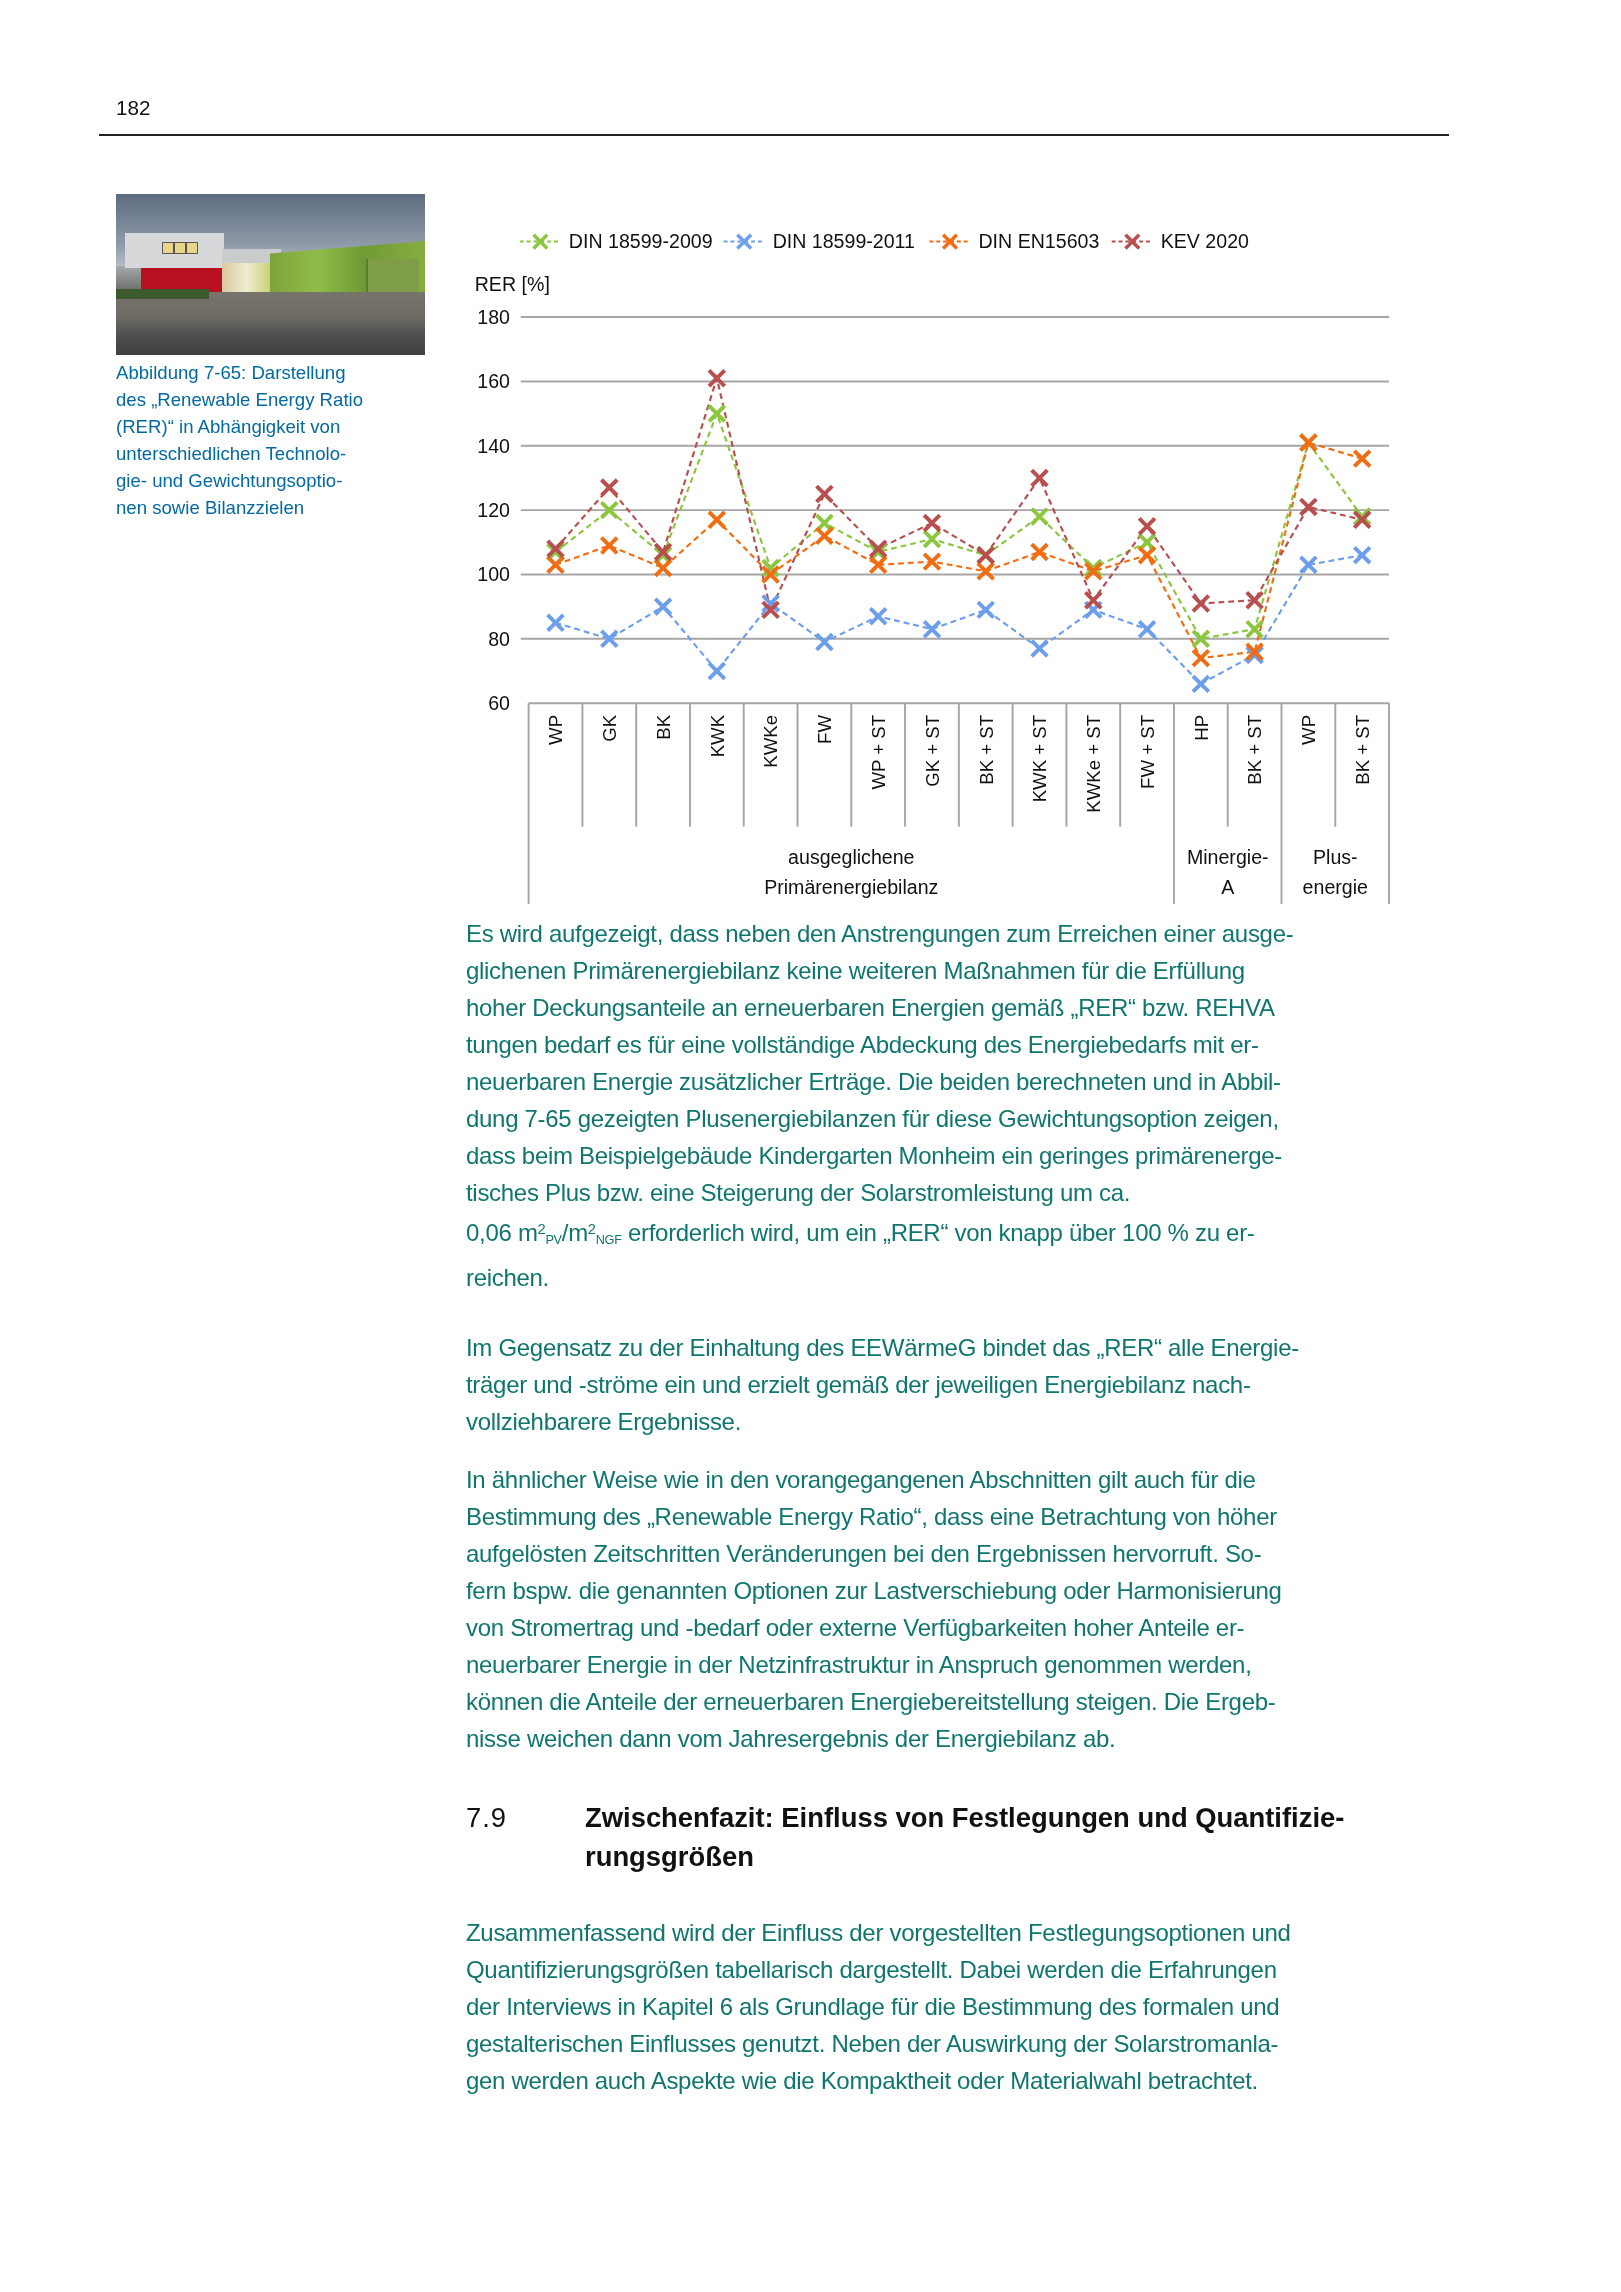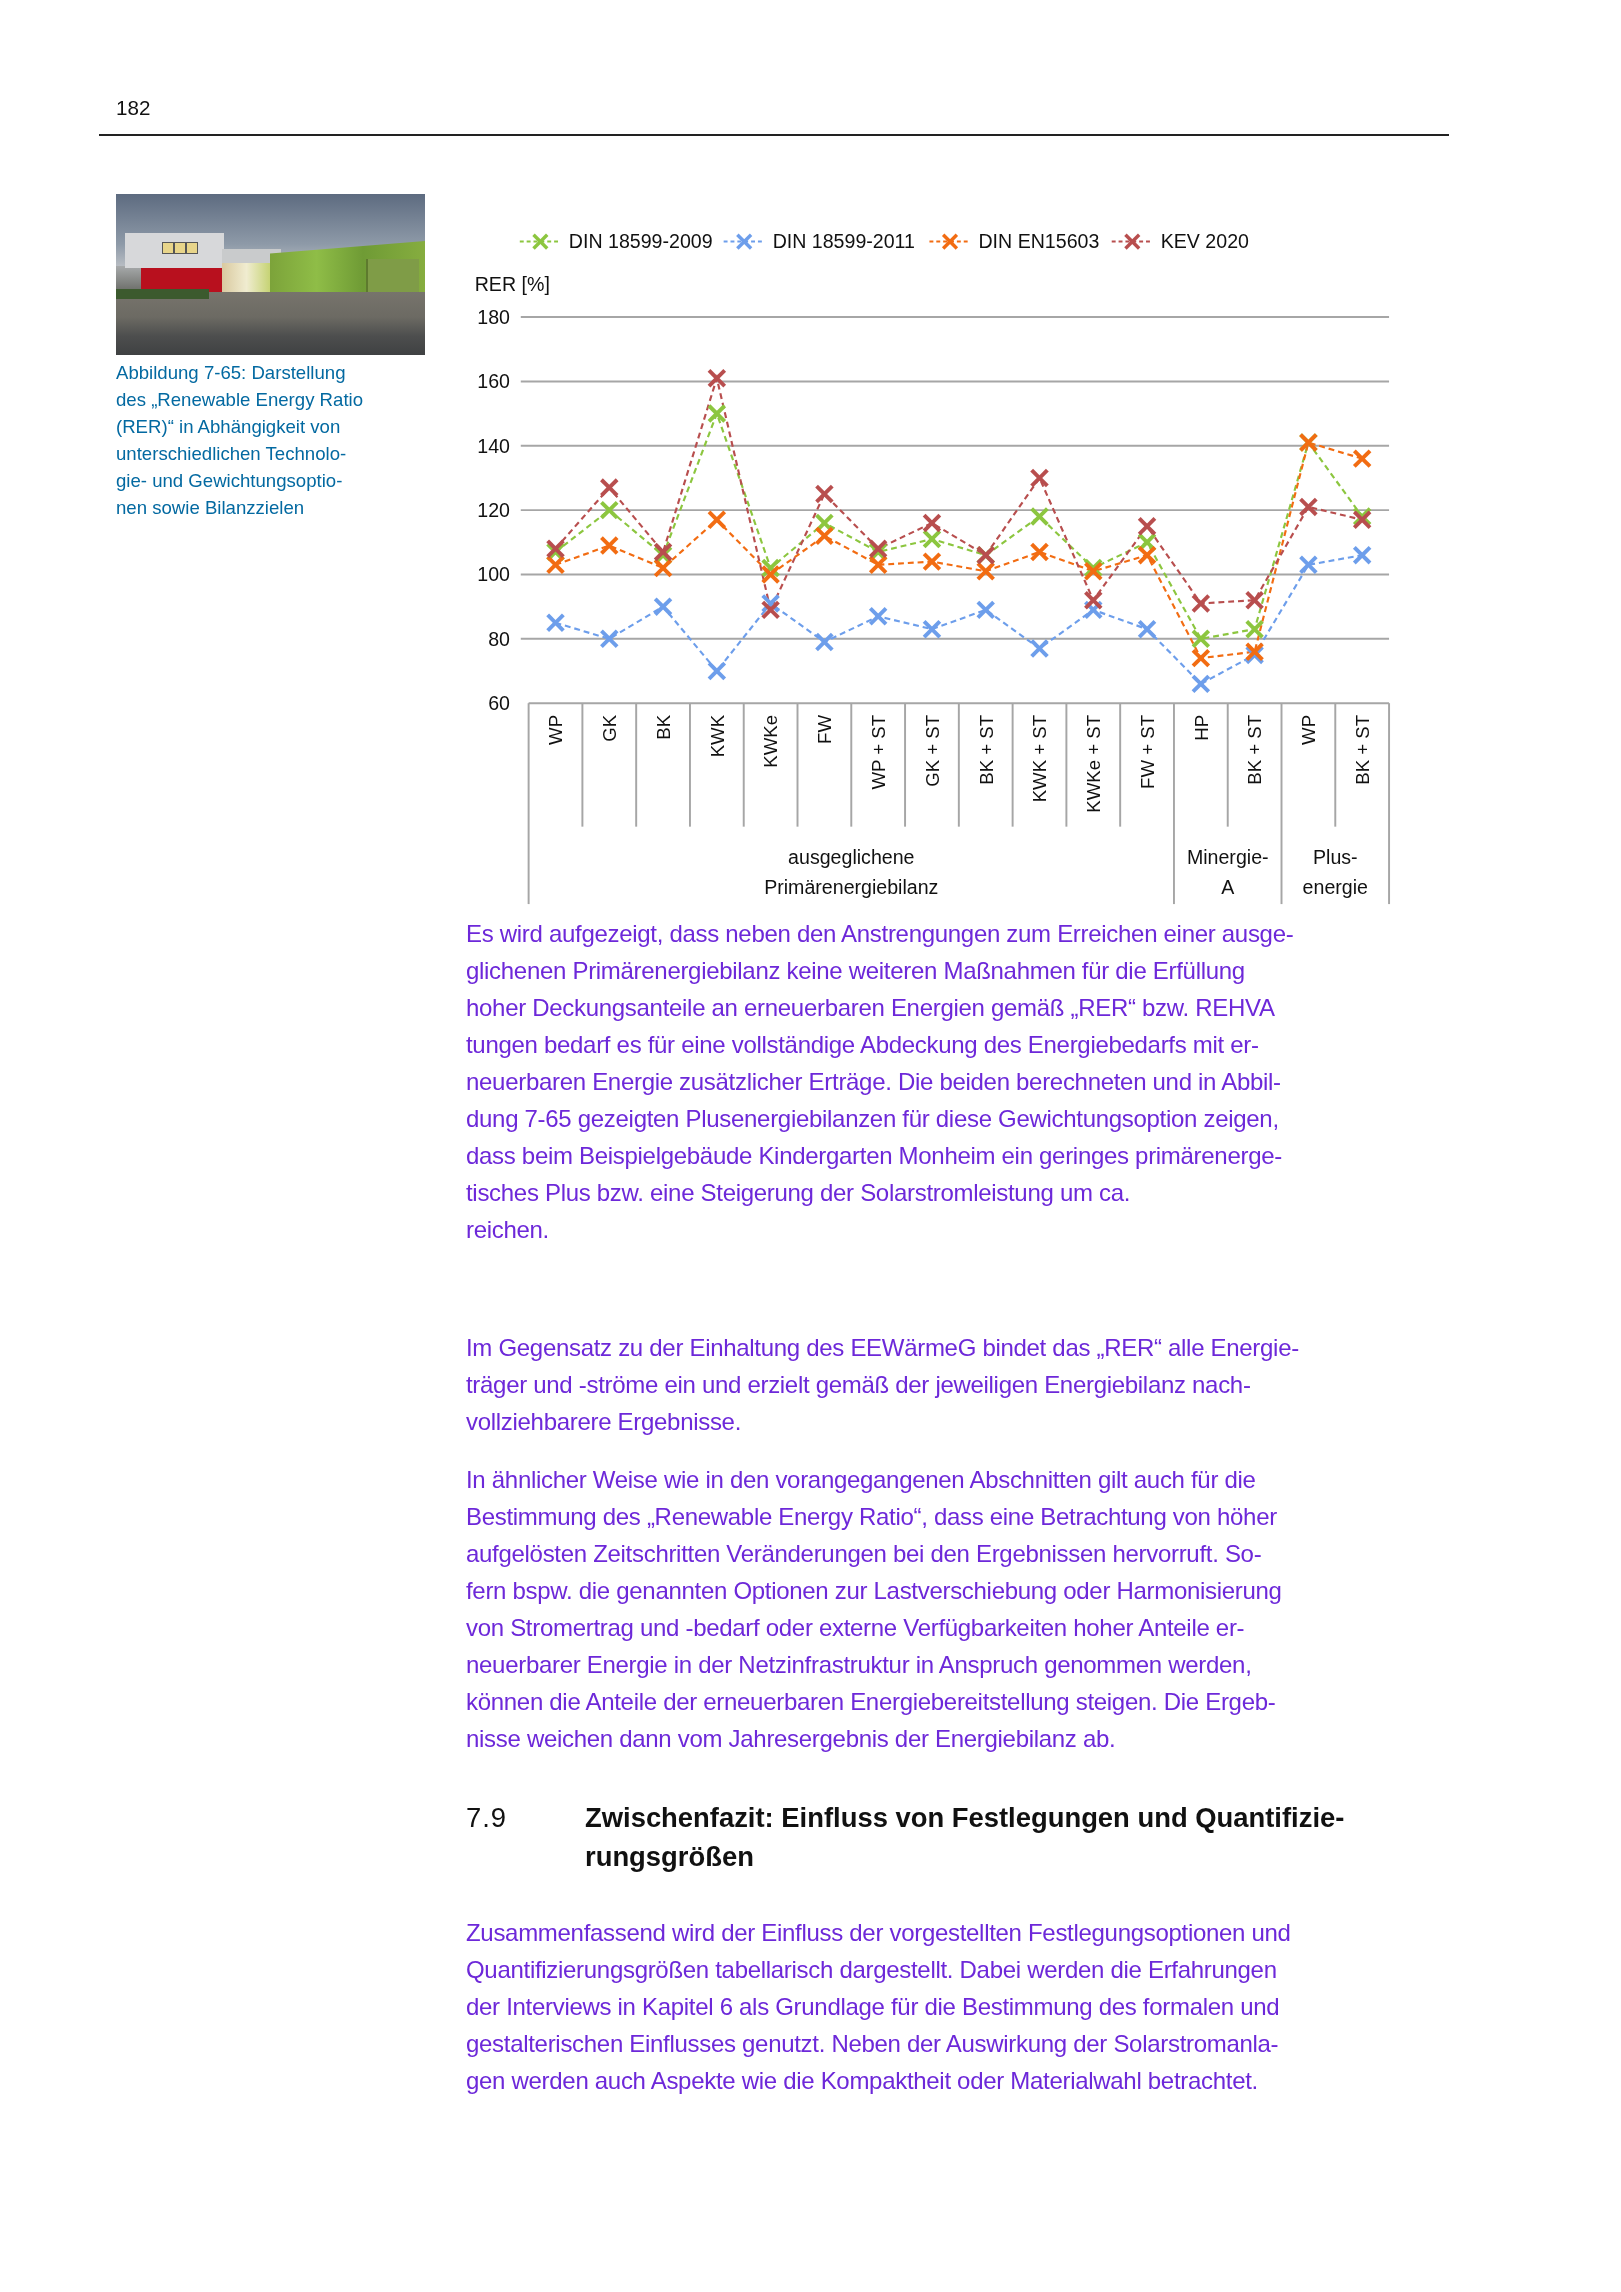"Es wird aufgezeigt, dass neben" .body-text { color: #6d28d9 -> #0f766e }
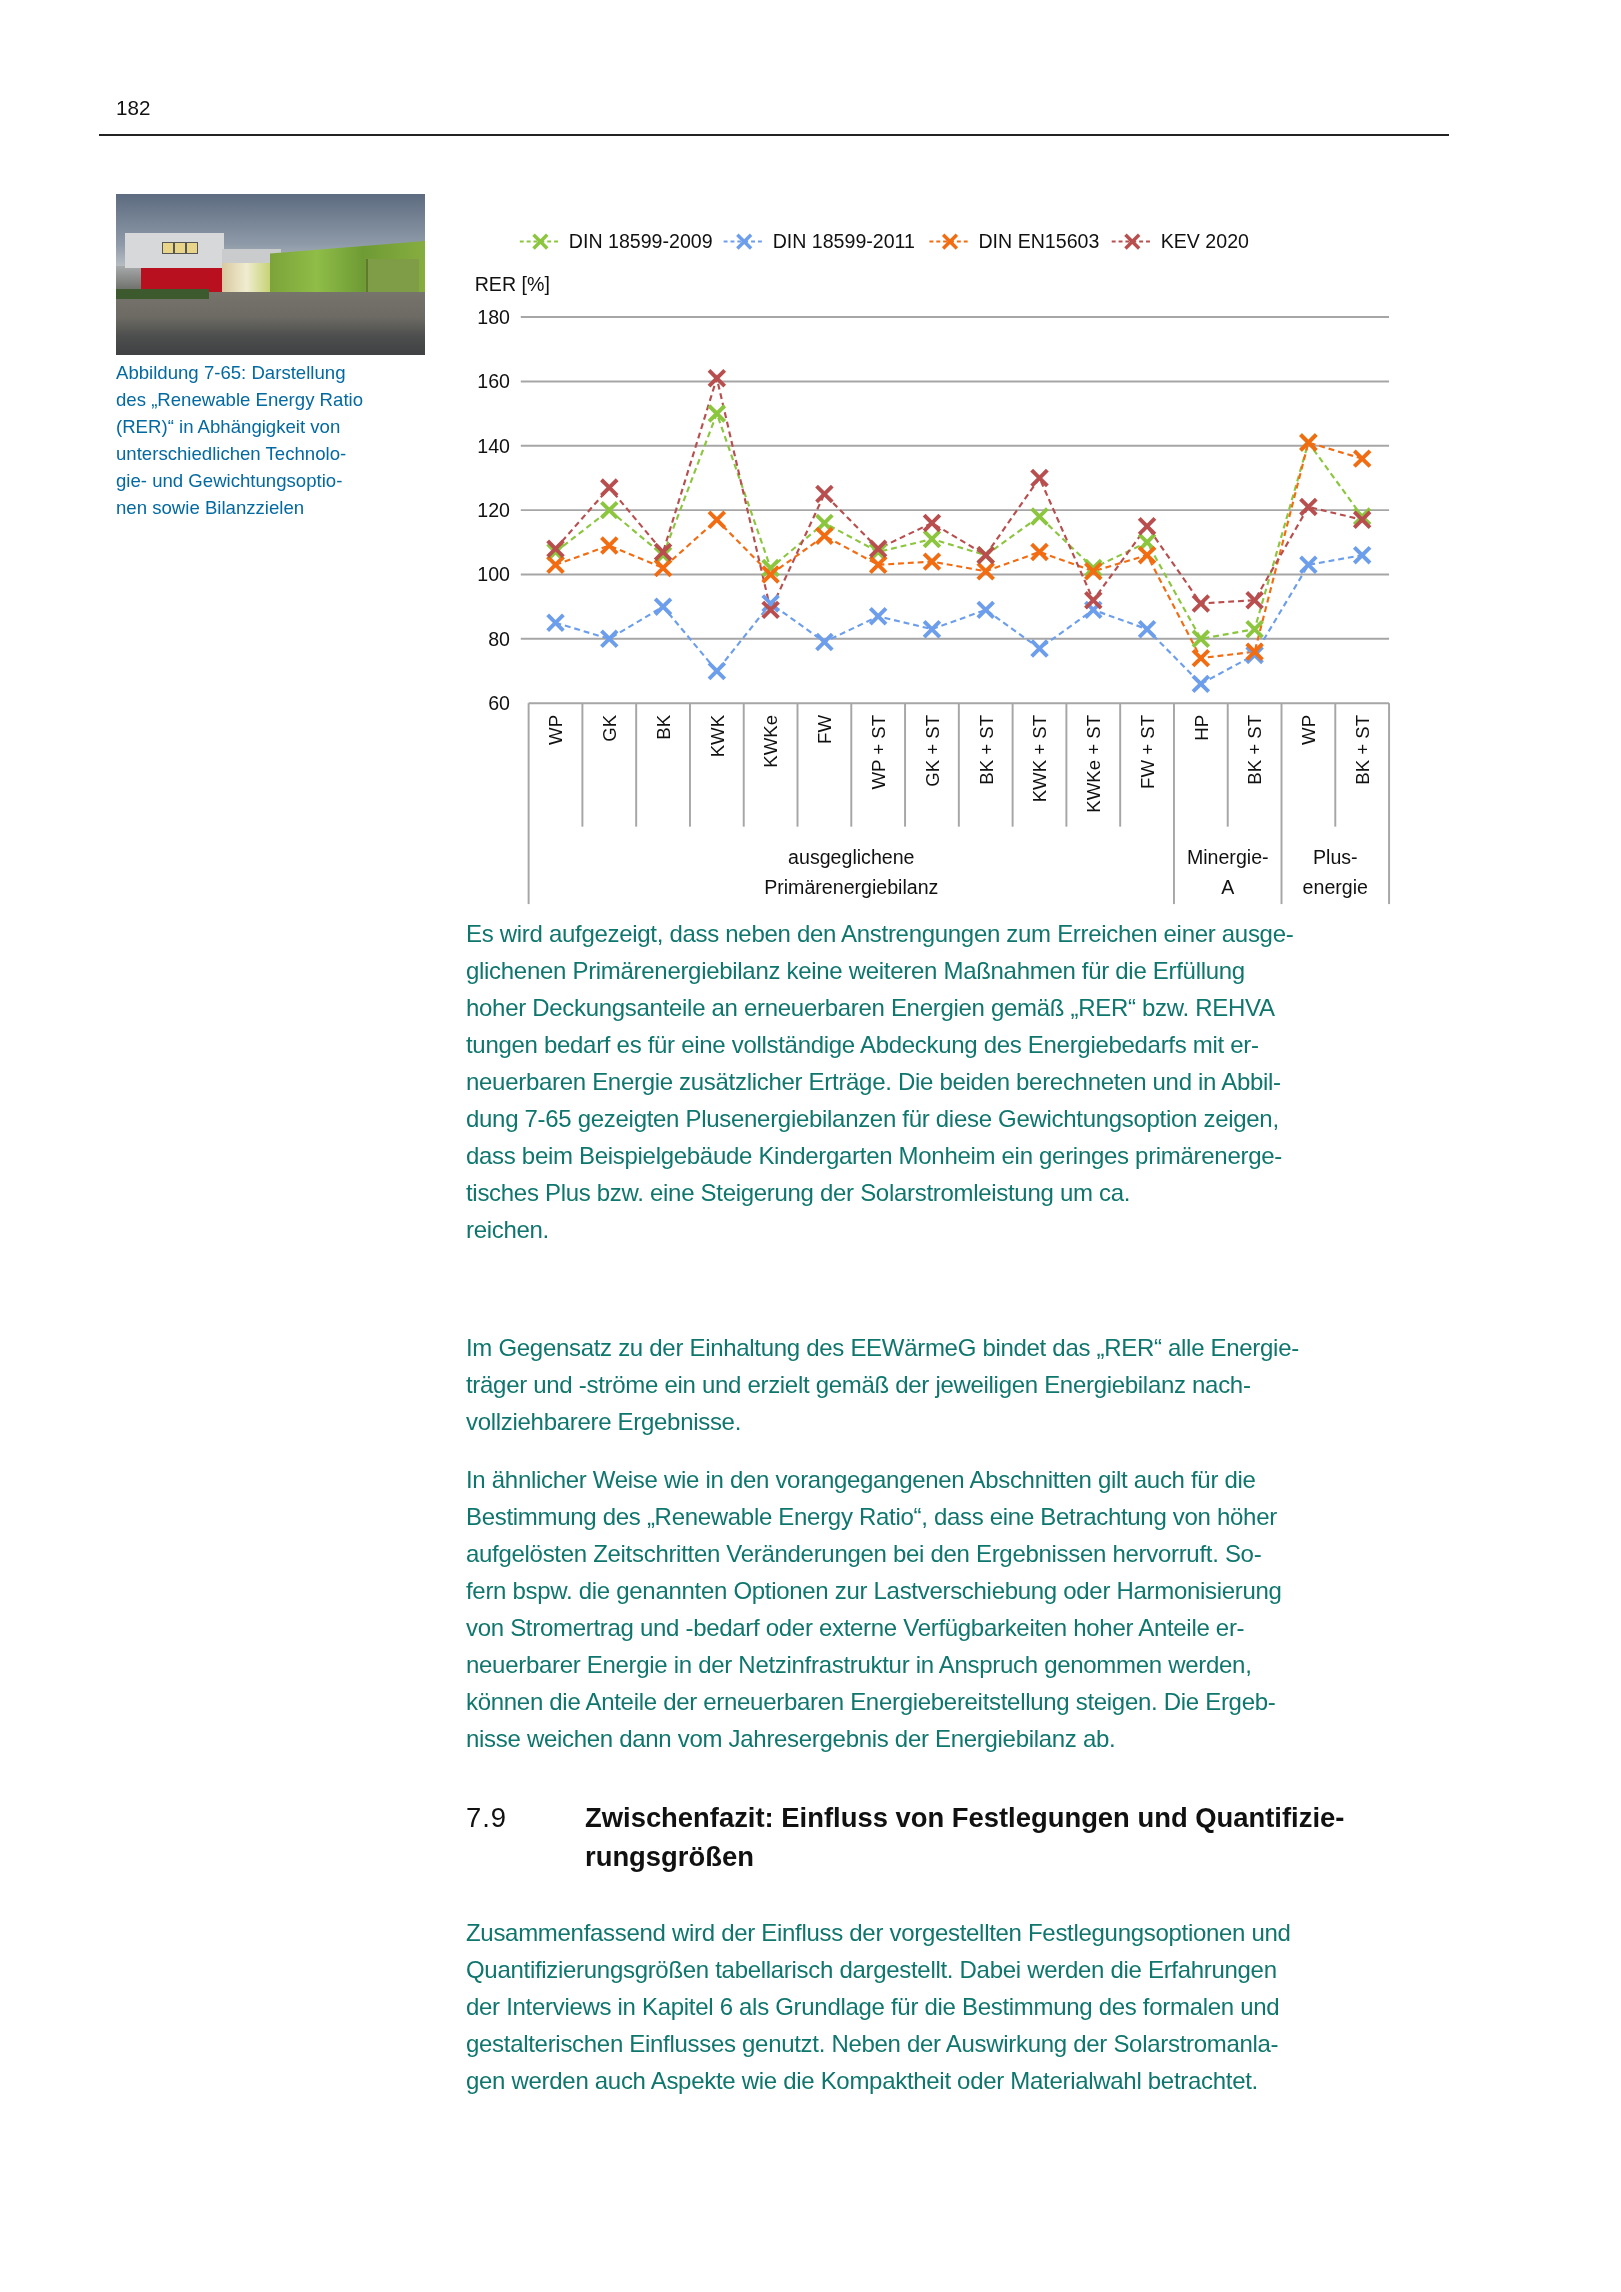"0,06 m2PV/m2NGF erforderlich wird, um" p { html: none -> <p><span>0,06 m</span><sup>2</sup><sub>PV</sub><span>/m</span><sup>2</sup><sub>NGF</sub><span> erforderlich wird, um ein „RER“ von knapp über 100 % zu er-</span></p> }
